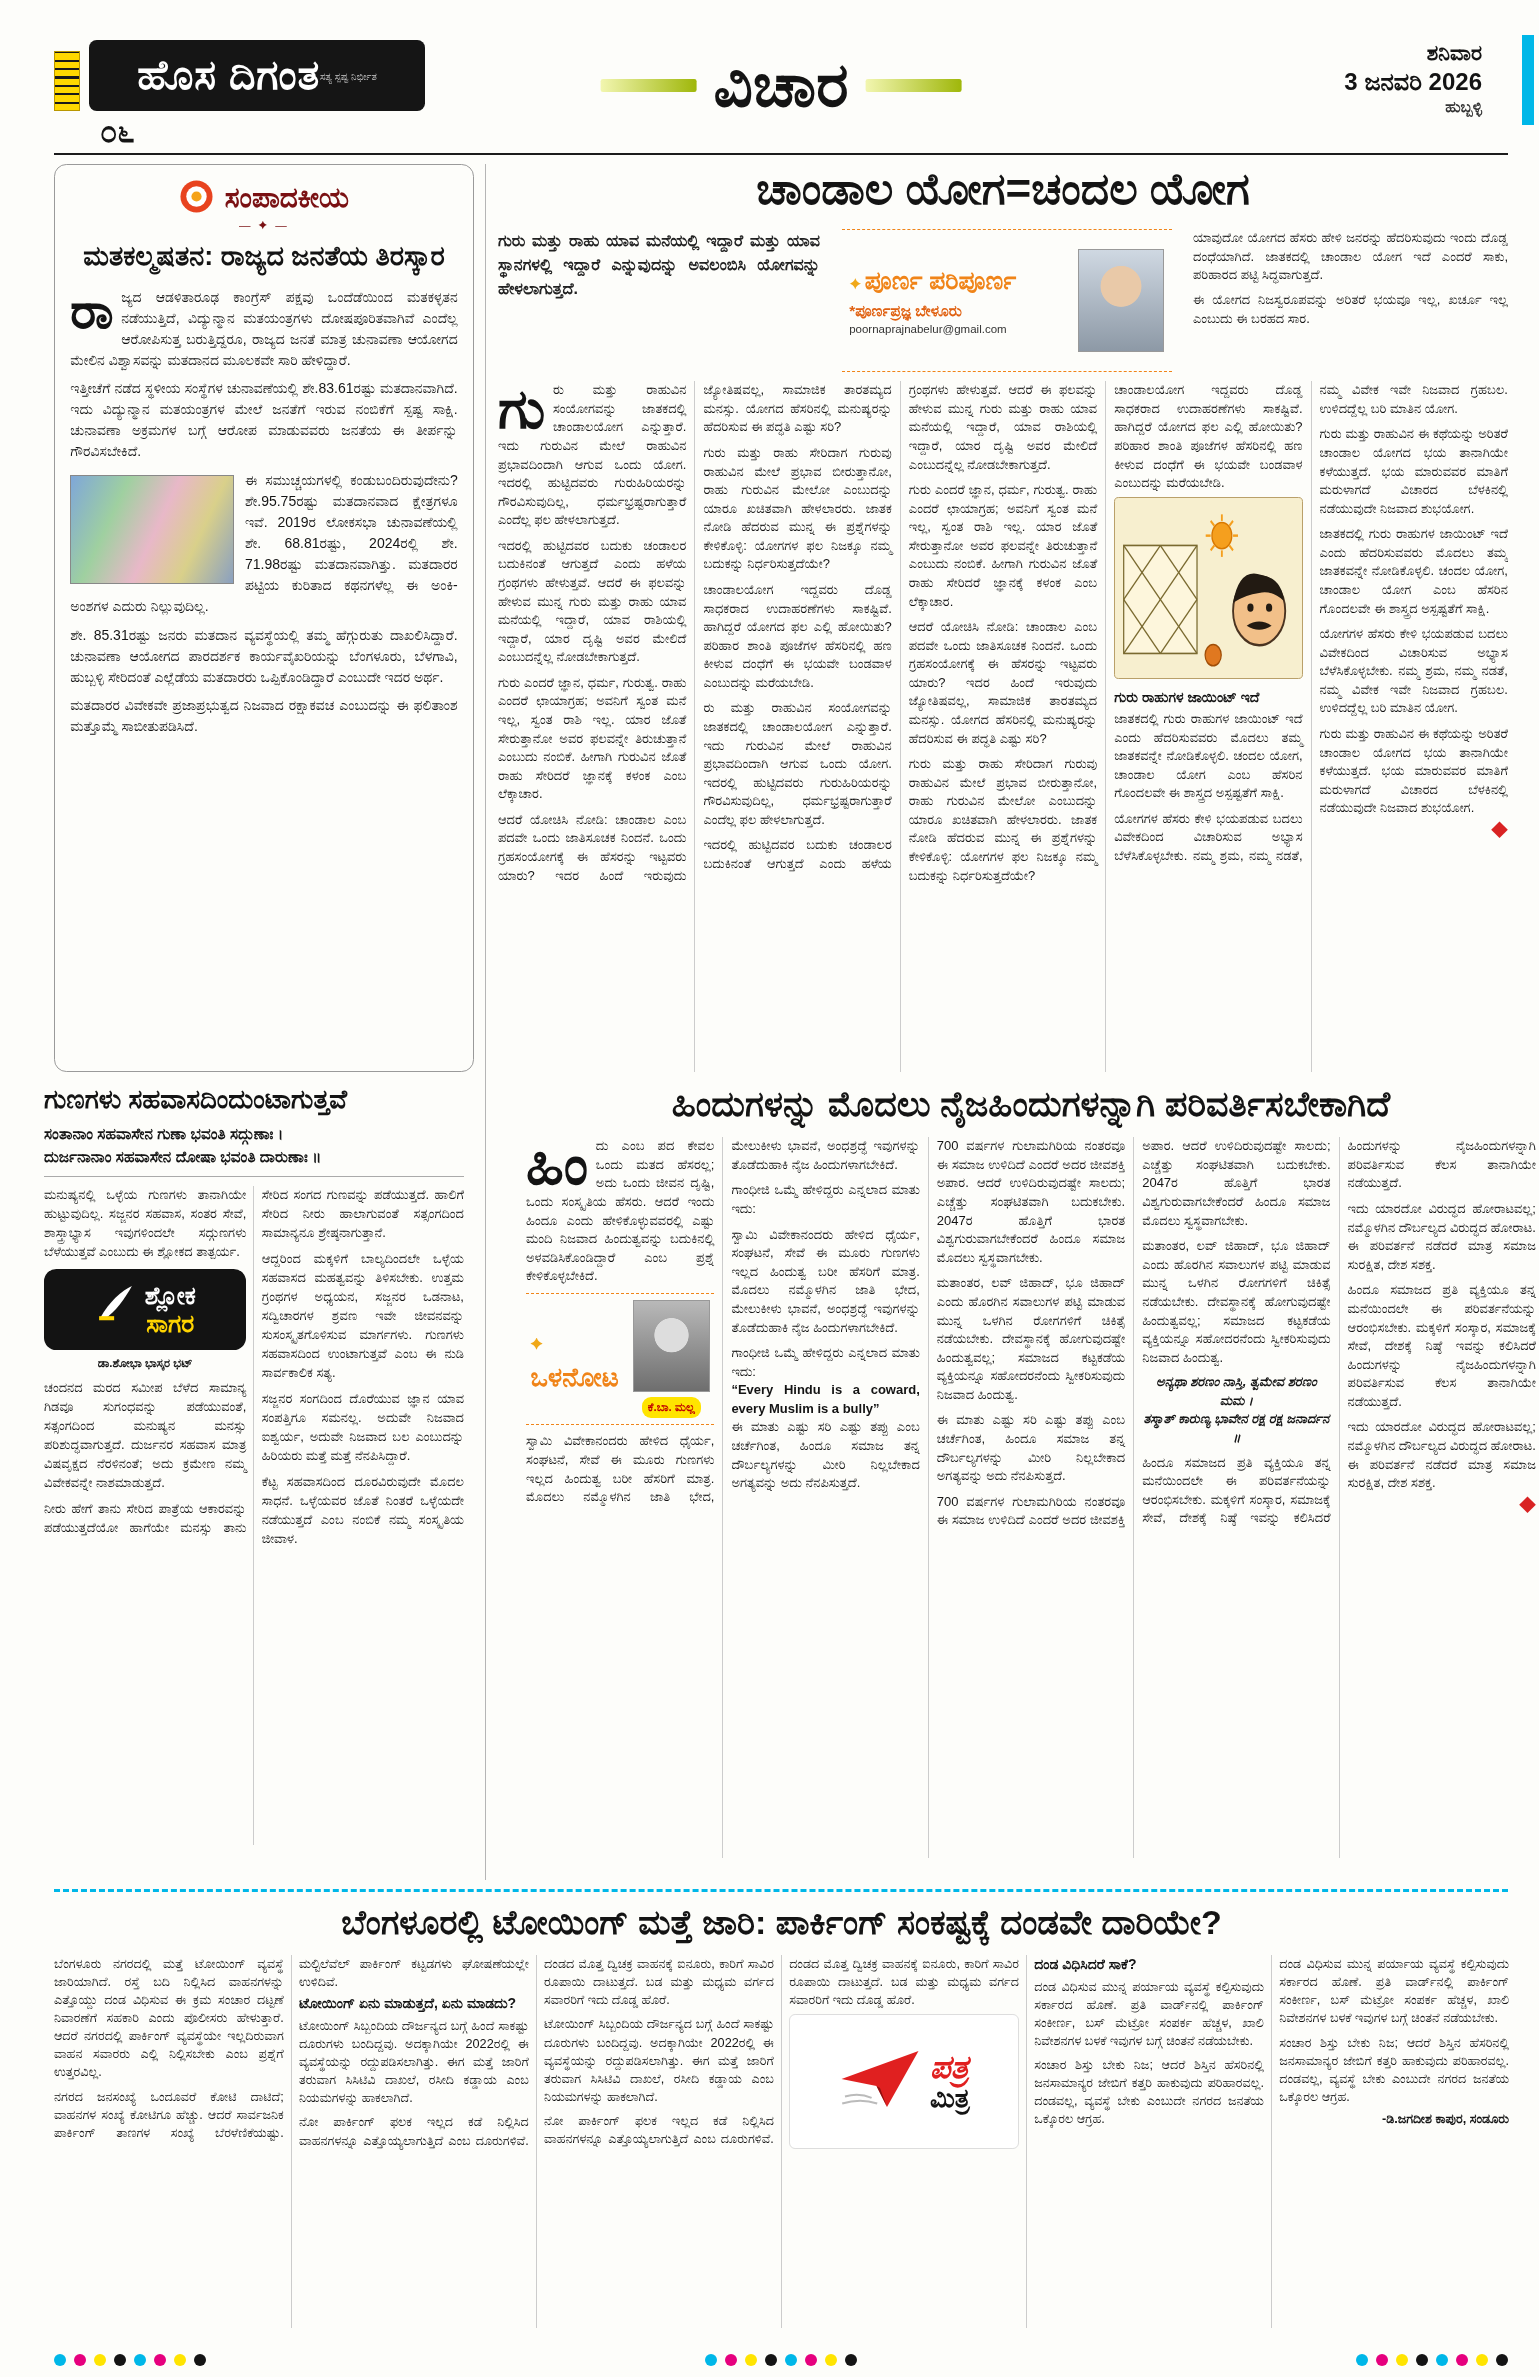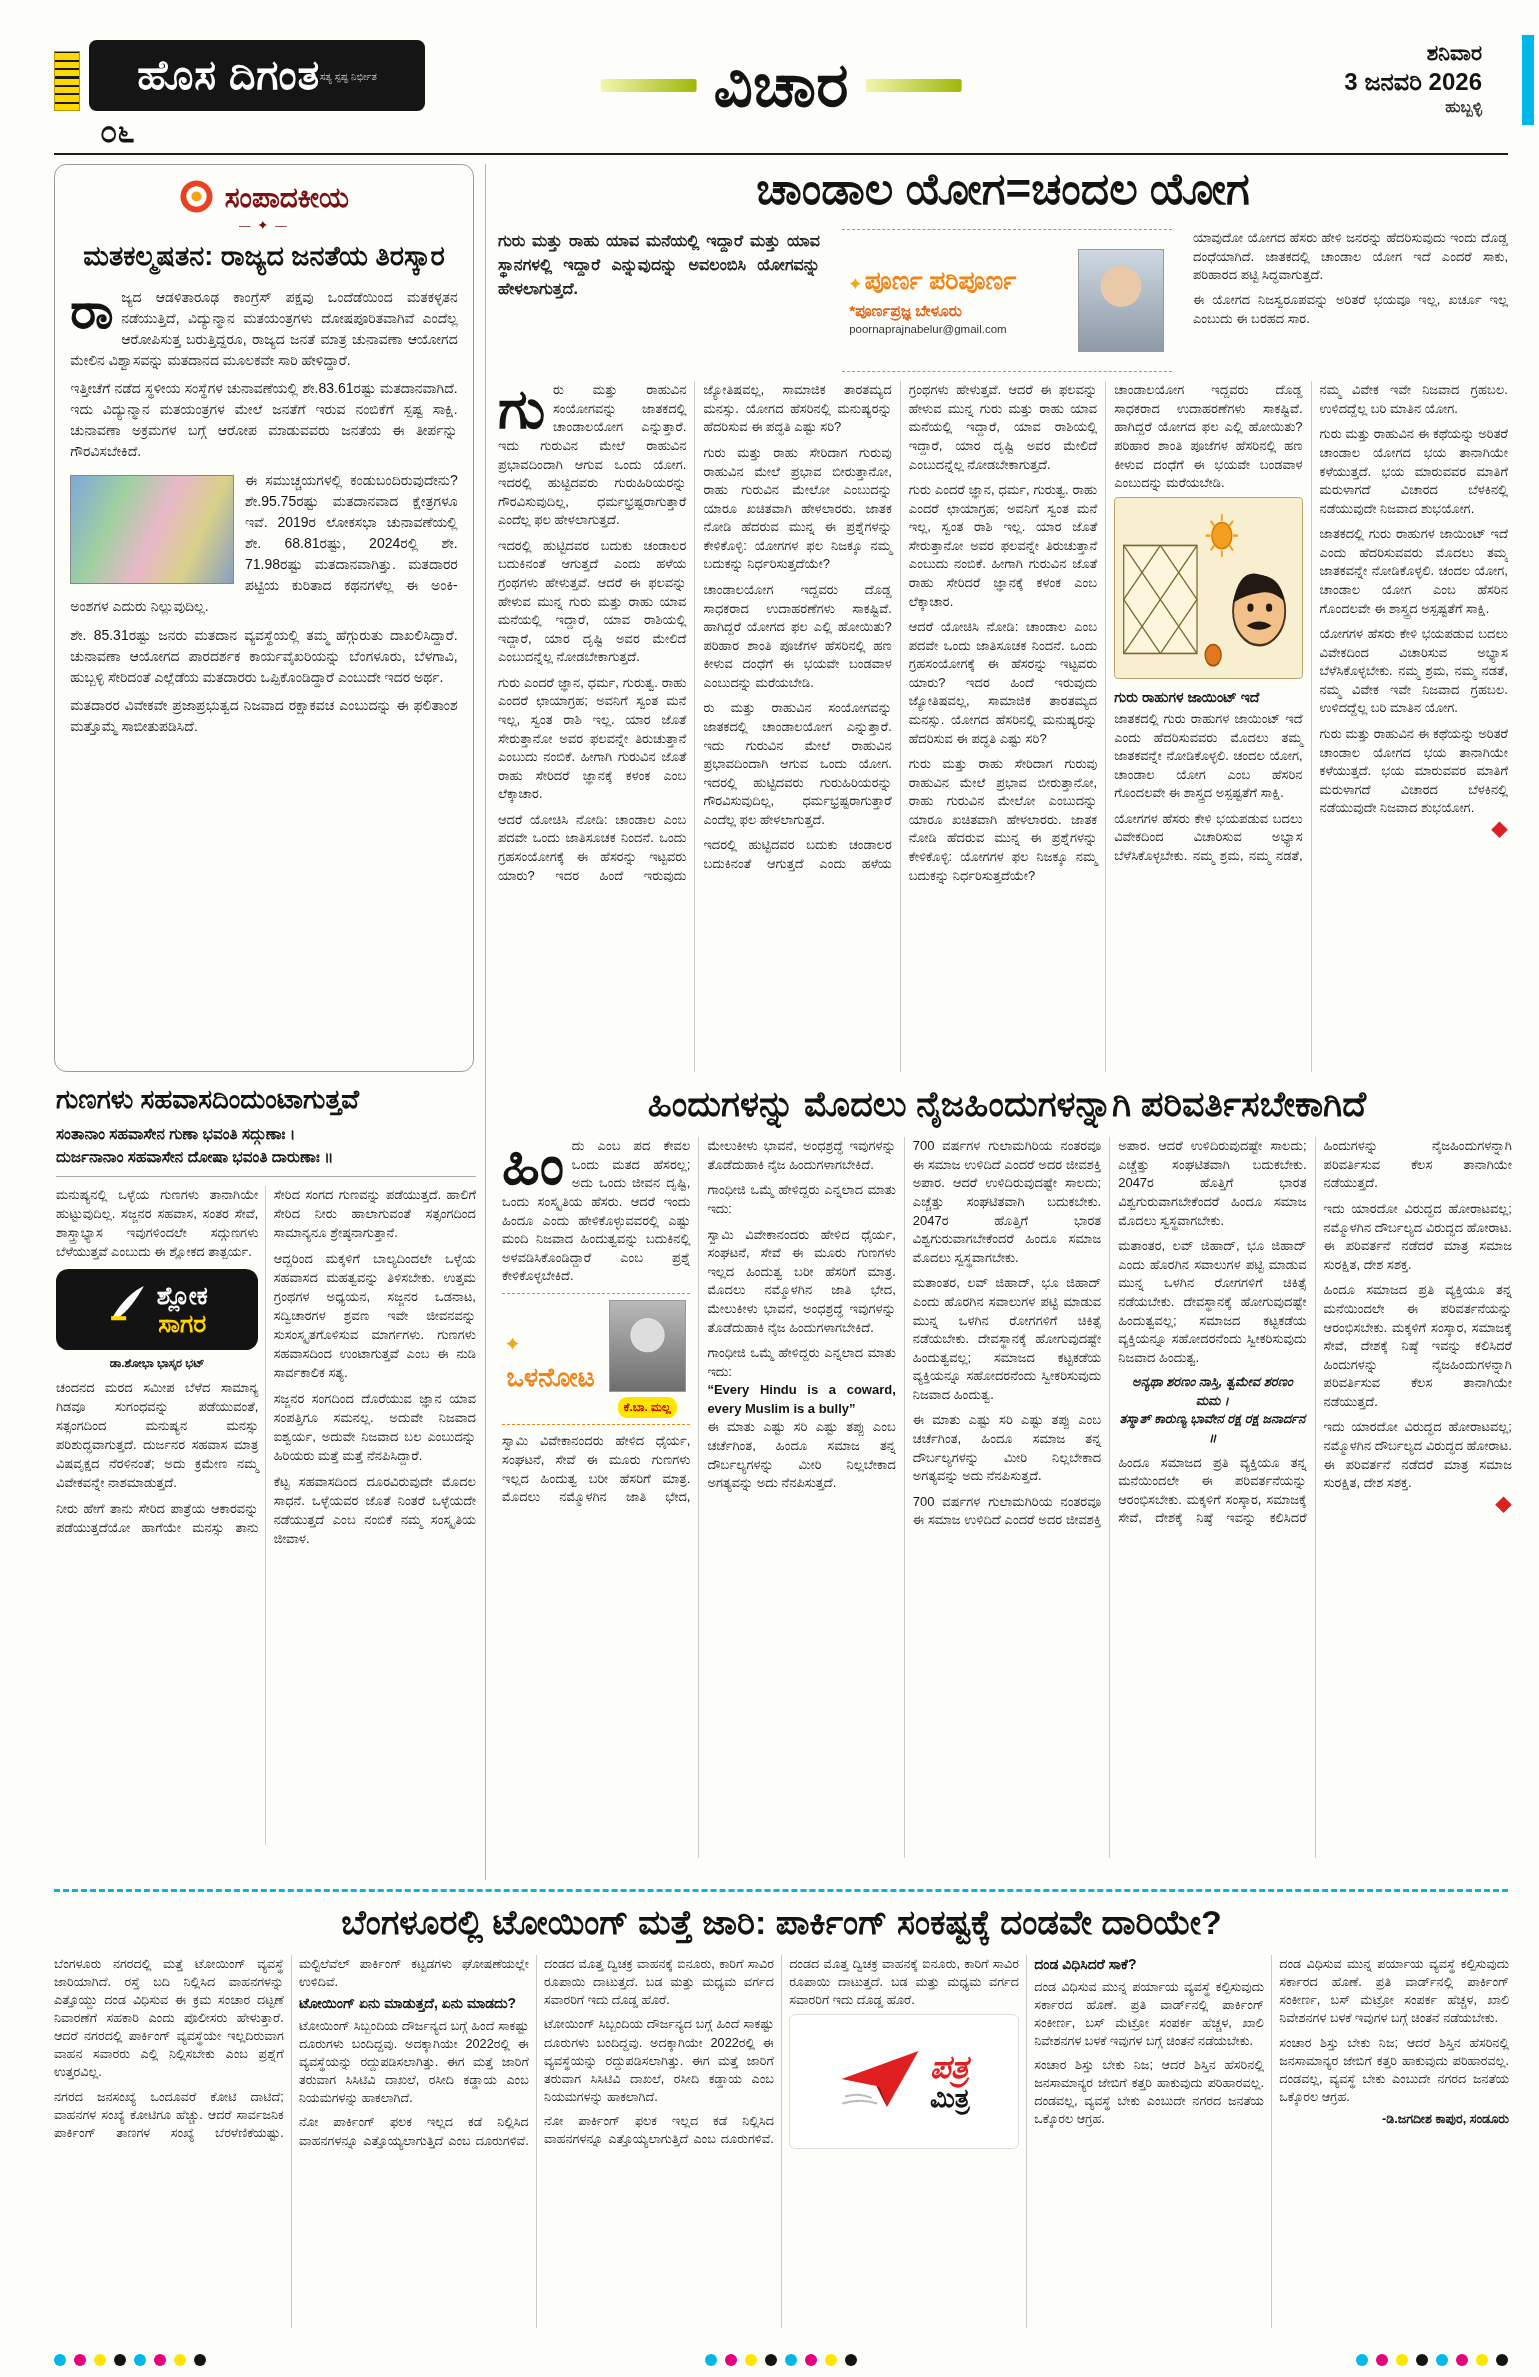"ಗುಣಗಳು ಸಹವಾಸದಿಂದುಂಟಾಗುತ್ತವೆ" .guna { left: 56px -> 44px }
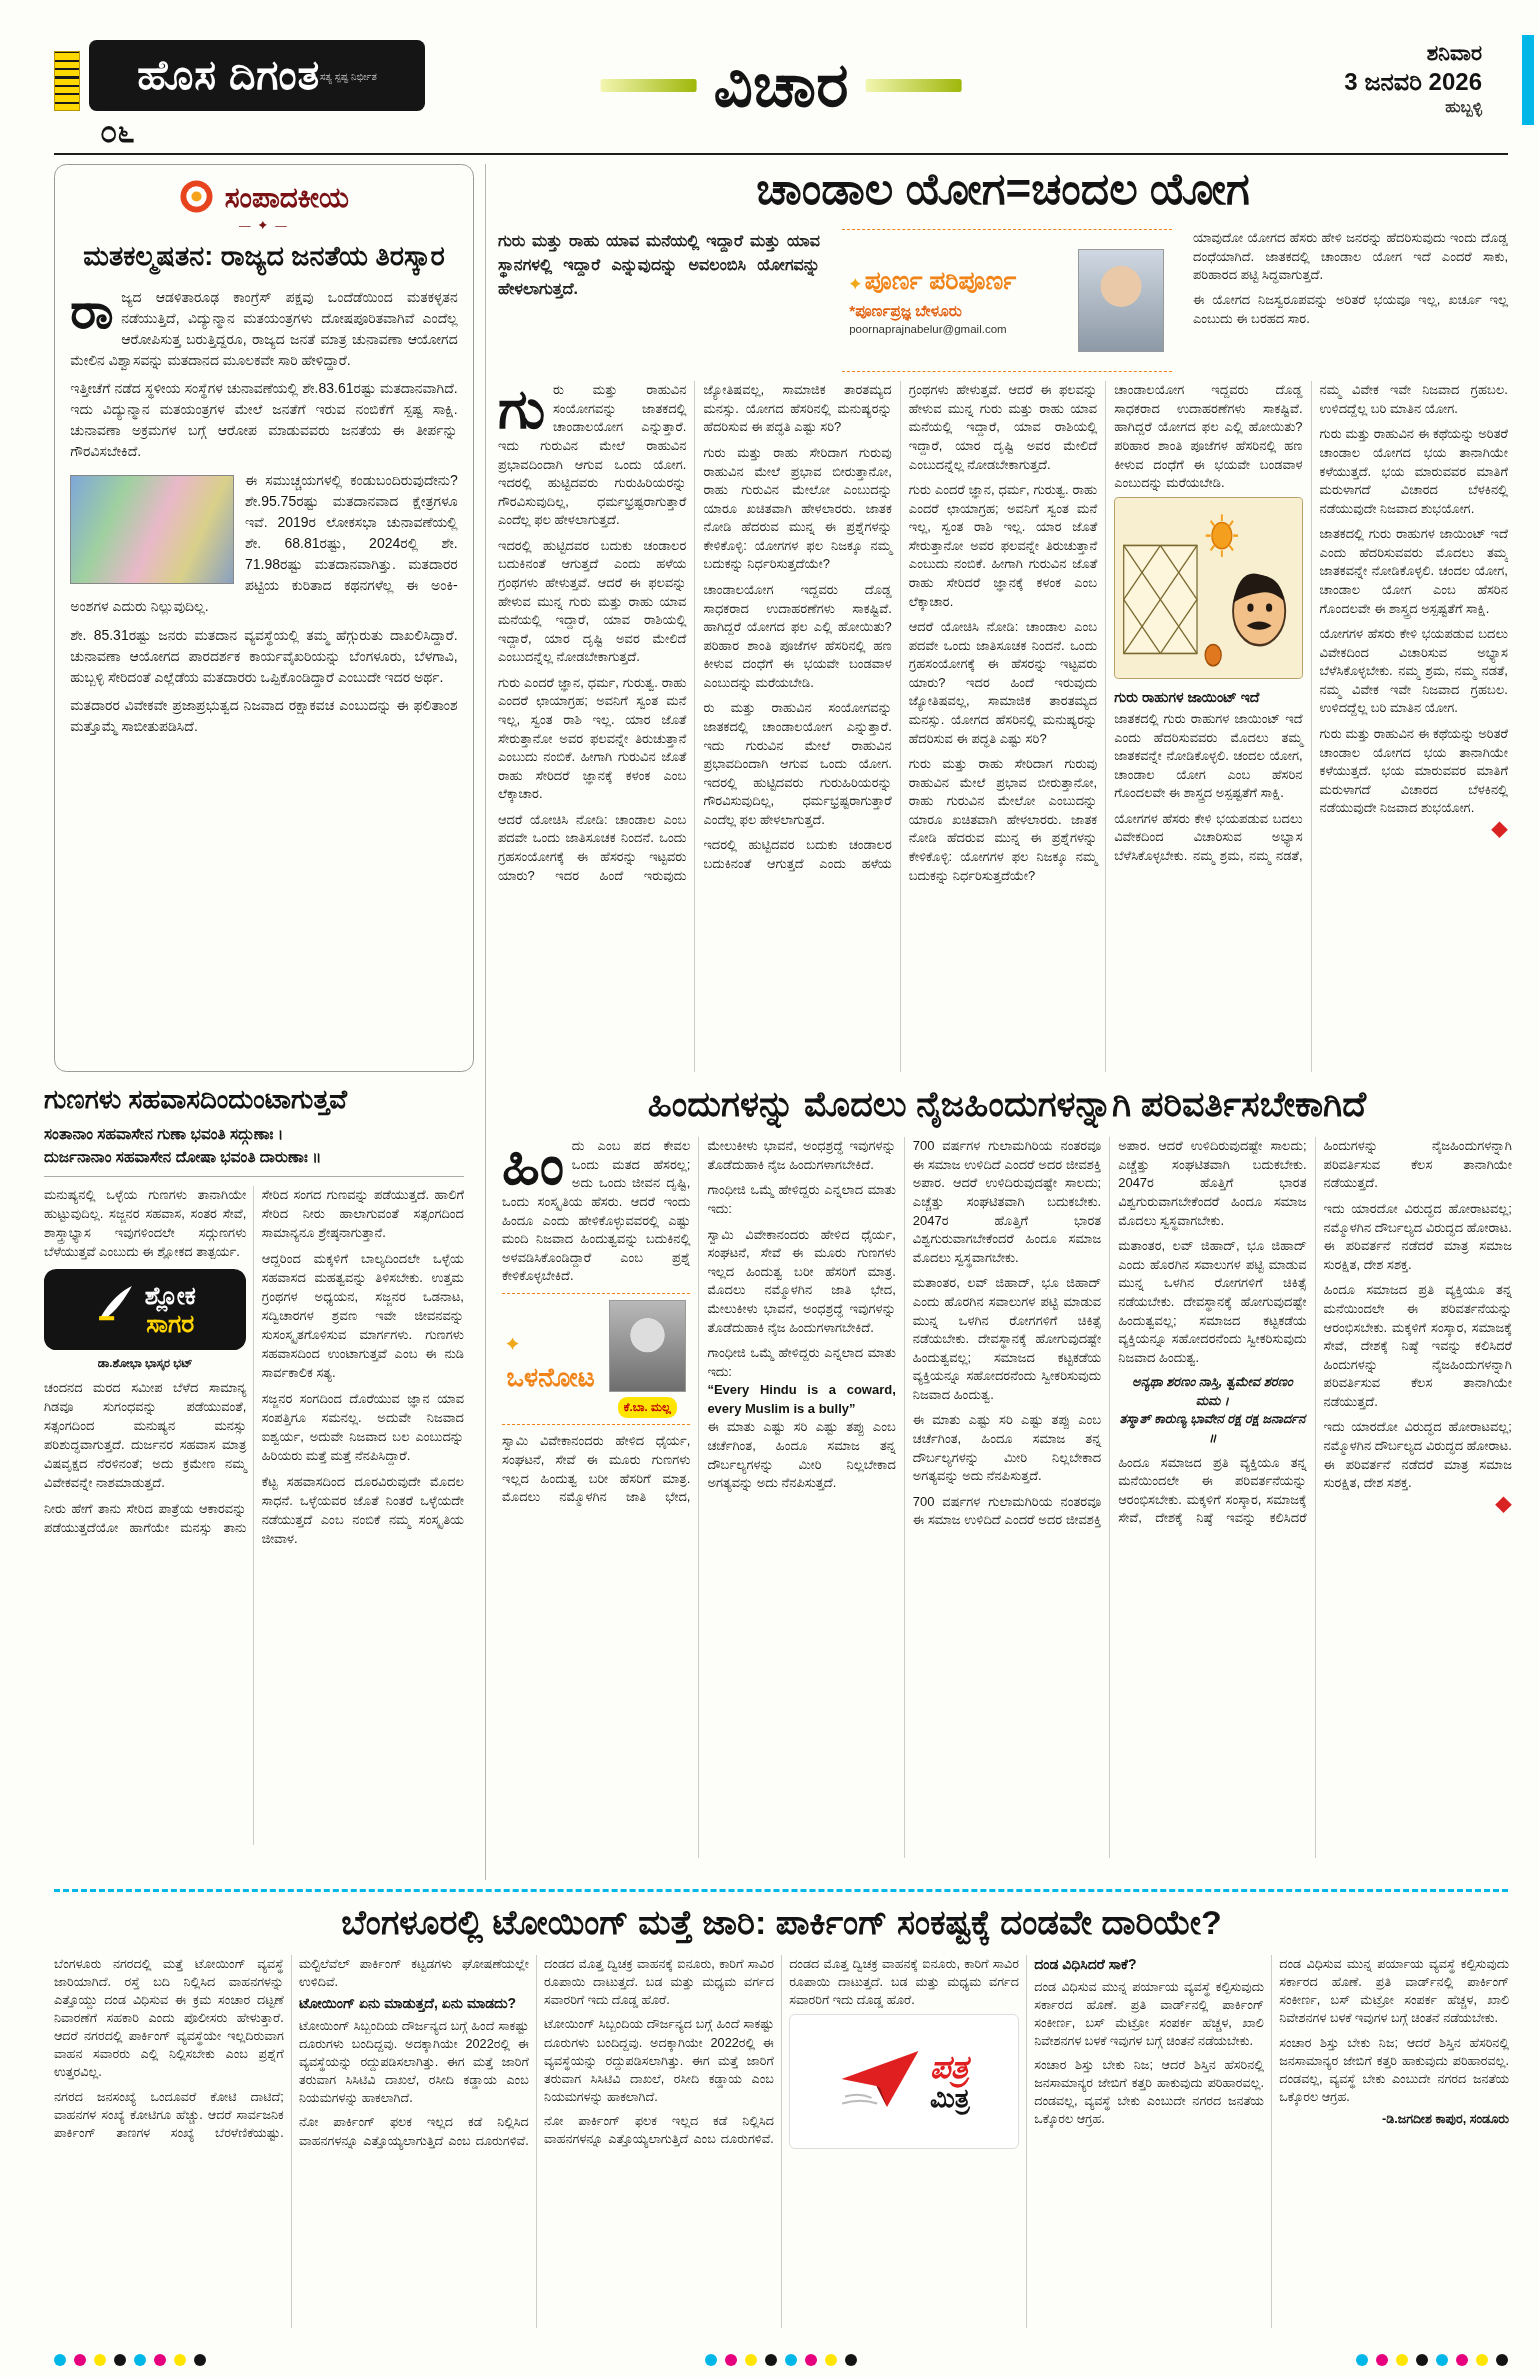"ಹಿಂದುಗಳನ್ನು ಮೊದಲು ನೈಜಹಿಂದುಗಳನ್ನಾಗಿ" .second-art { left: 502px -> 526px }
